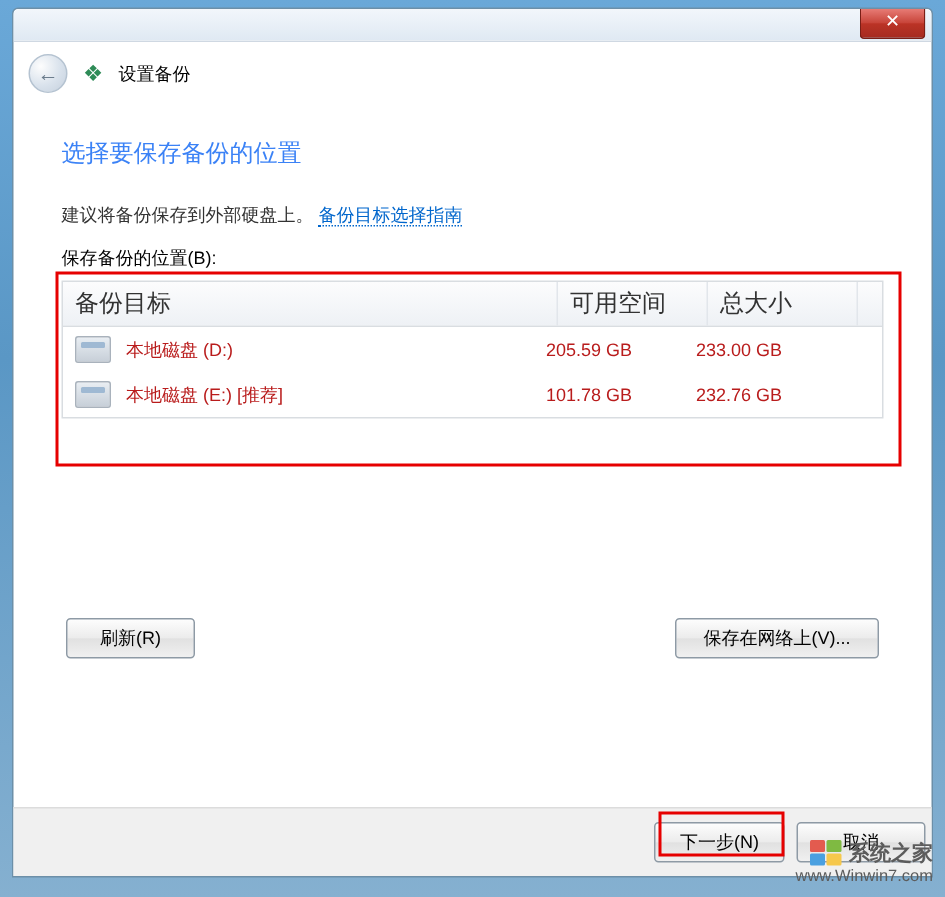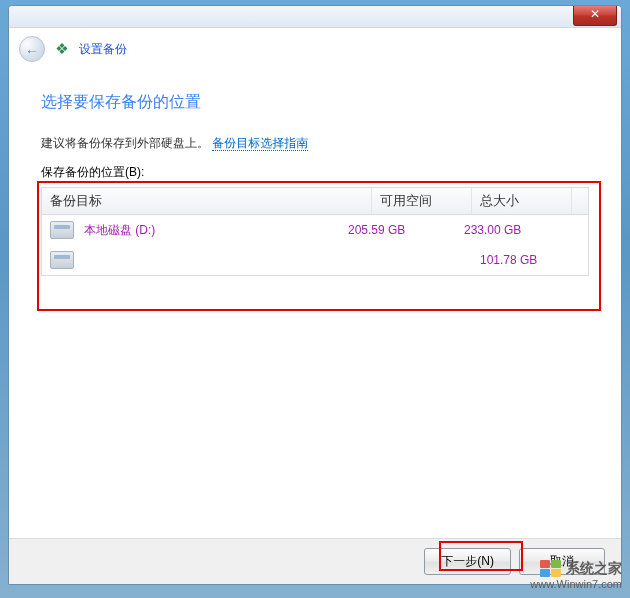"设置备份" .header-title { color: #1d4ed8 -> #000000 }
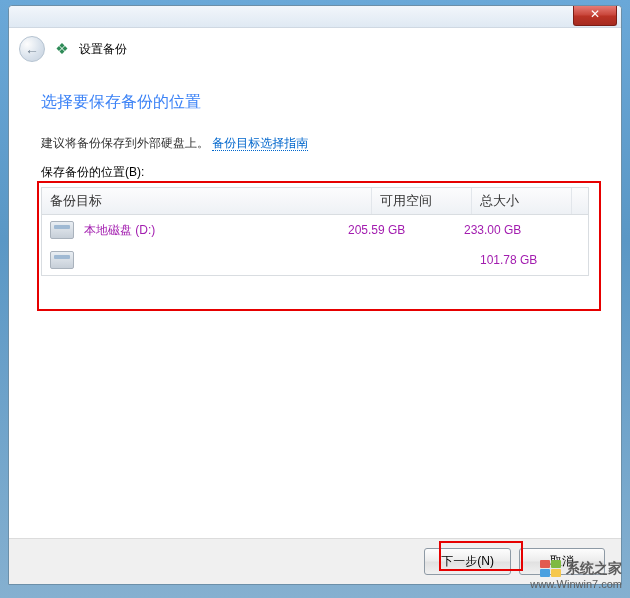"备份目标" .thead { font-size: 13px -> 16px }
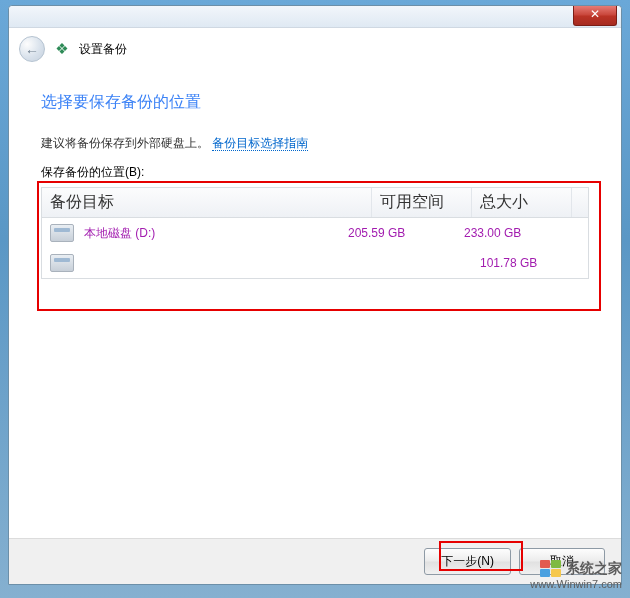"本地磁盘 (D:)" .tr { color: #a21caf -> #b91c1c; gap: 16px -> none }
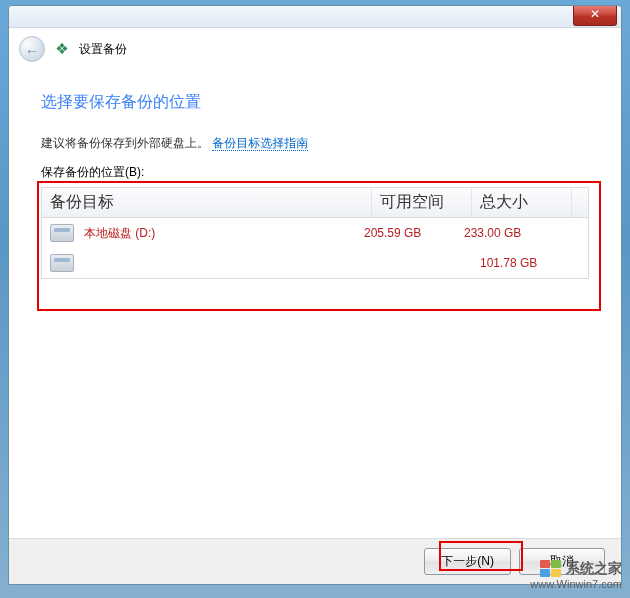"本地磁盘 (E:) [推荐]" span { html: none -> <span>本地磁盘 (E:) [推荐]</span> }
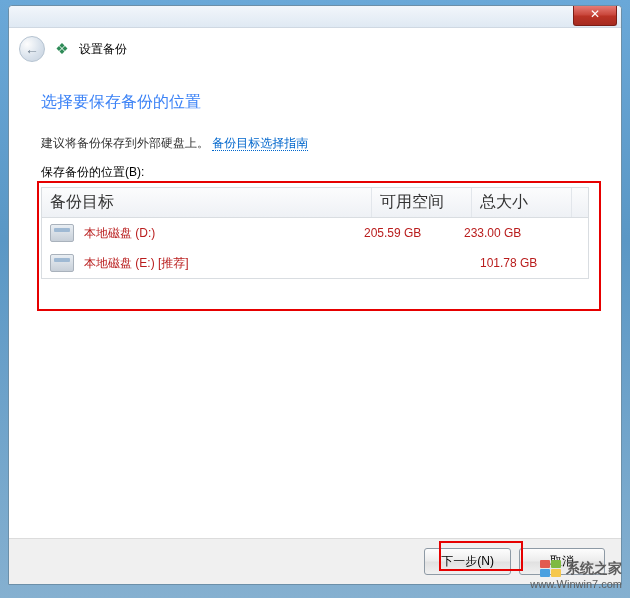"232.76 GB" div.td-total { html: none -> <div>232.76 GB</div> }
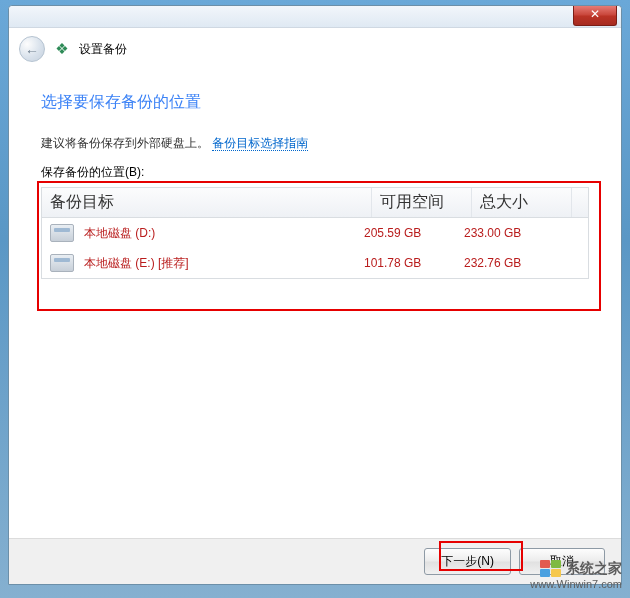"刷新(R)" div.button-row { html: none -> <div> <div>刷新(R)</div> <div>保存在网络上(V)...</div> </div> }
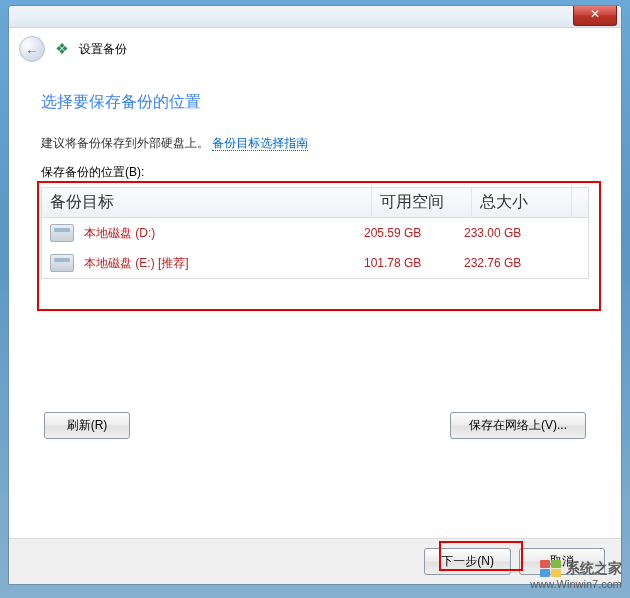"下一步(N)" .footer { padding-right: 16px -> 4px }
